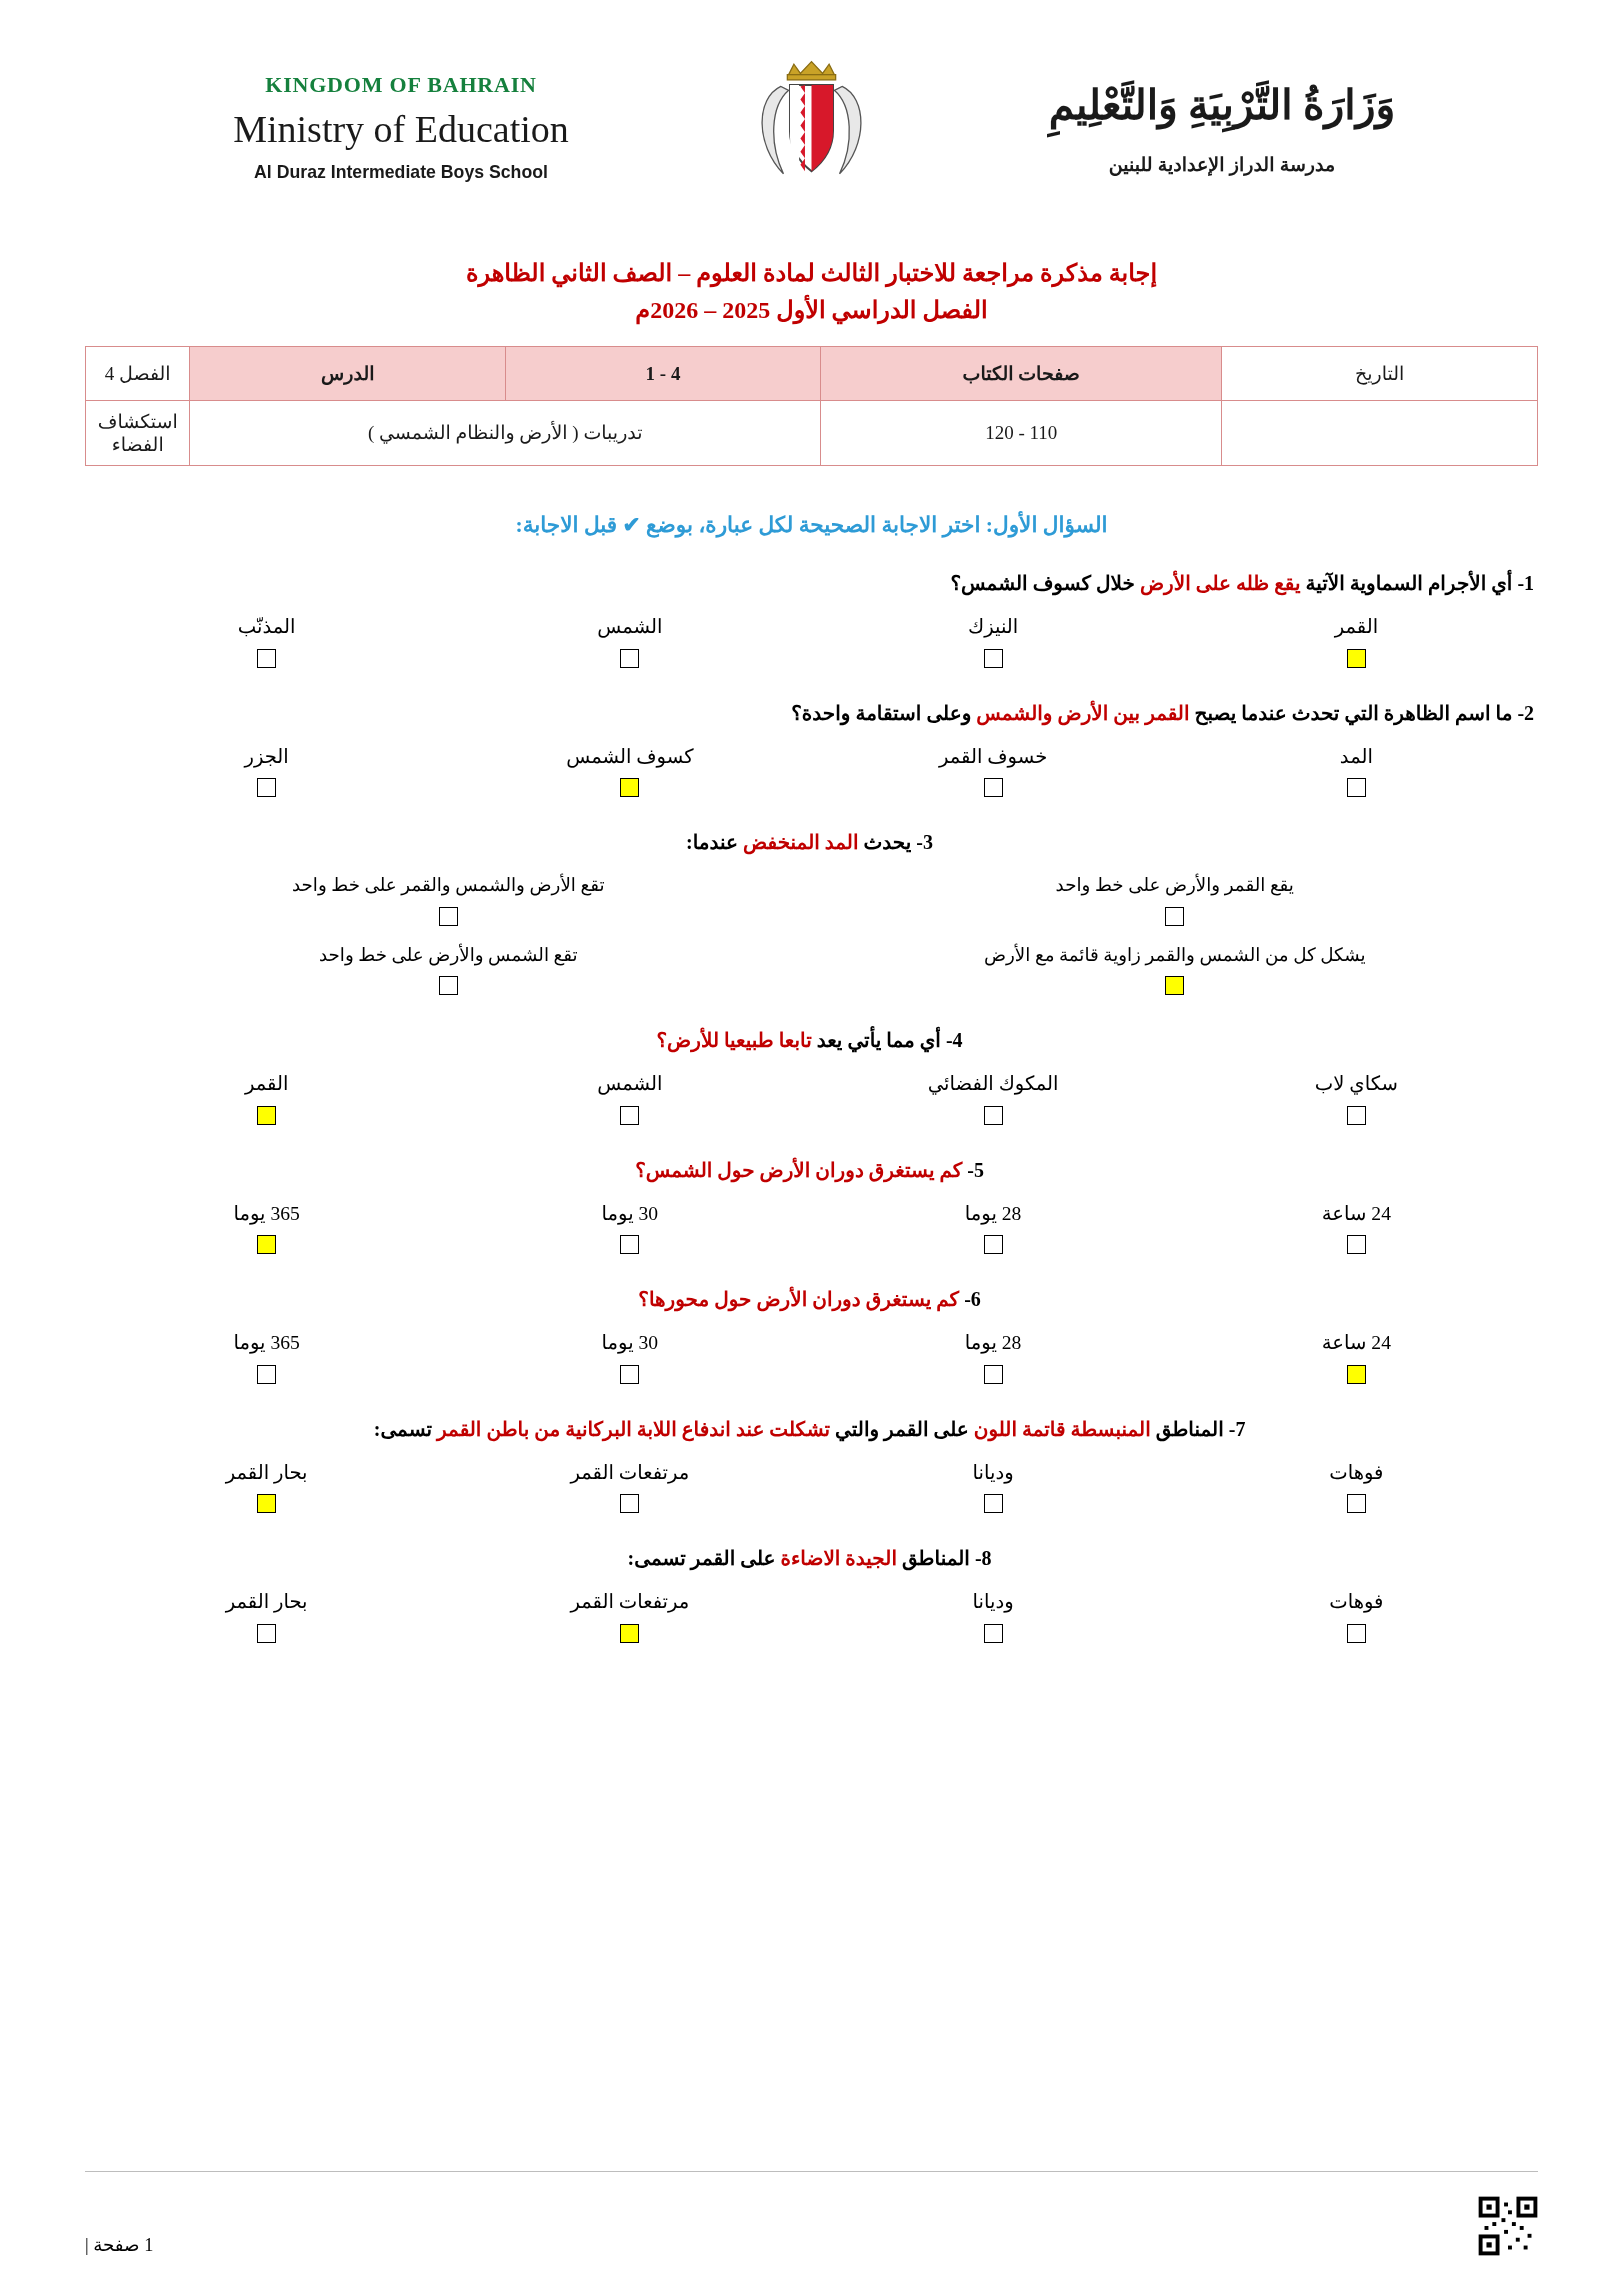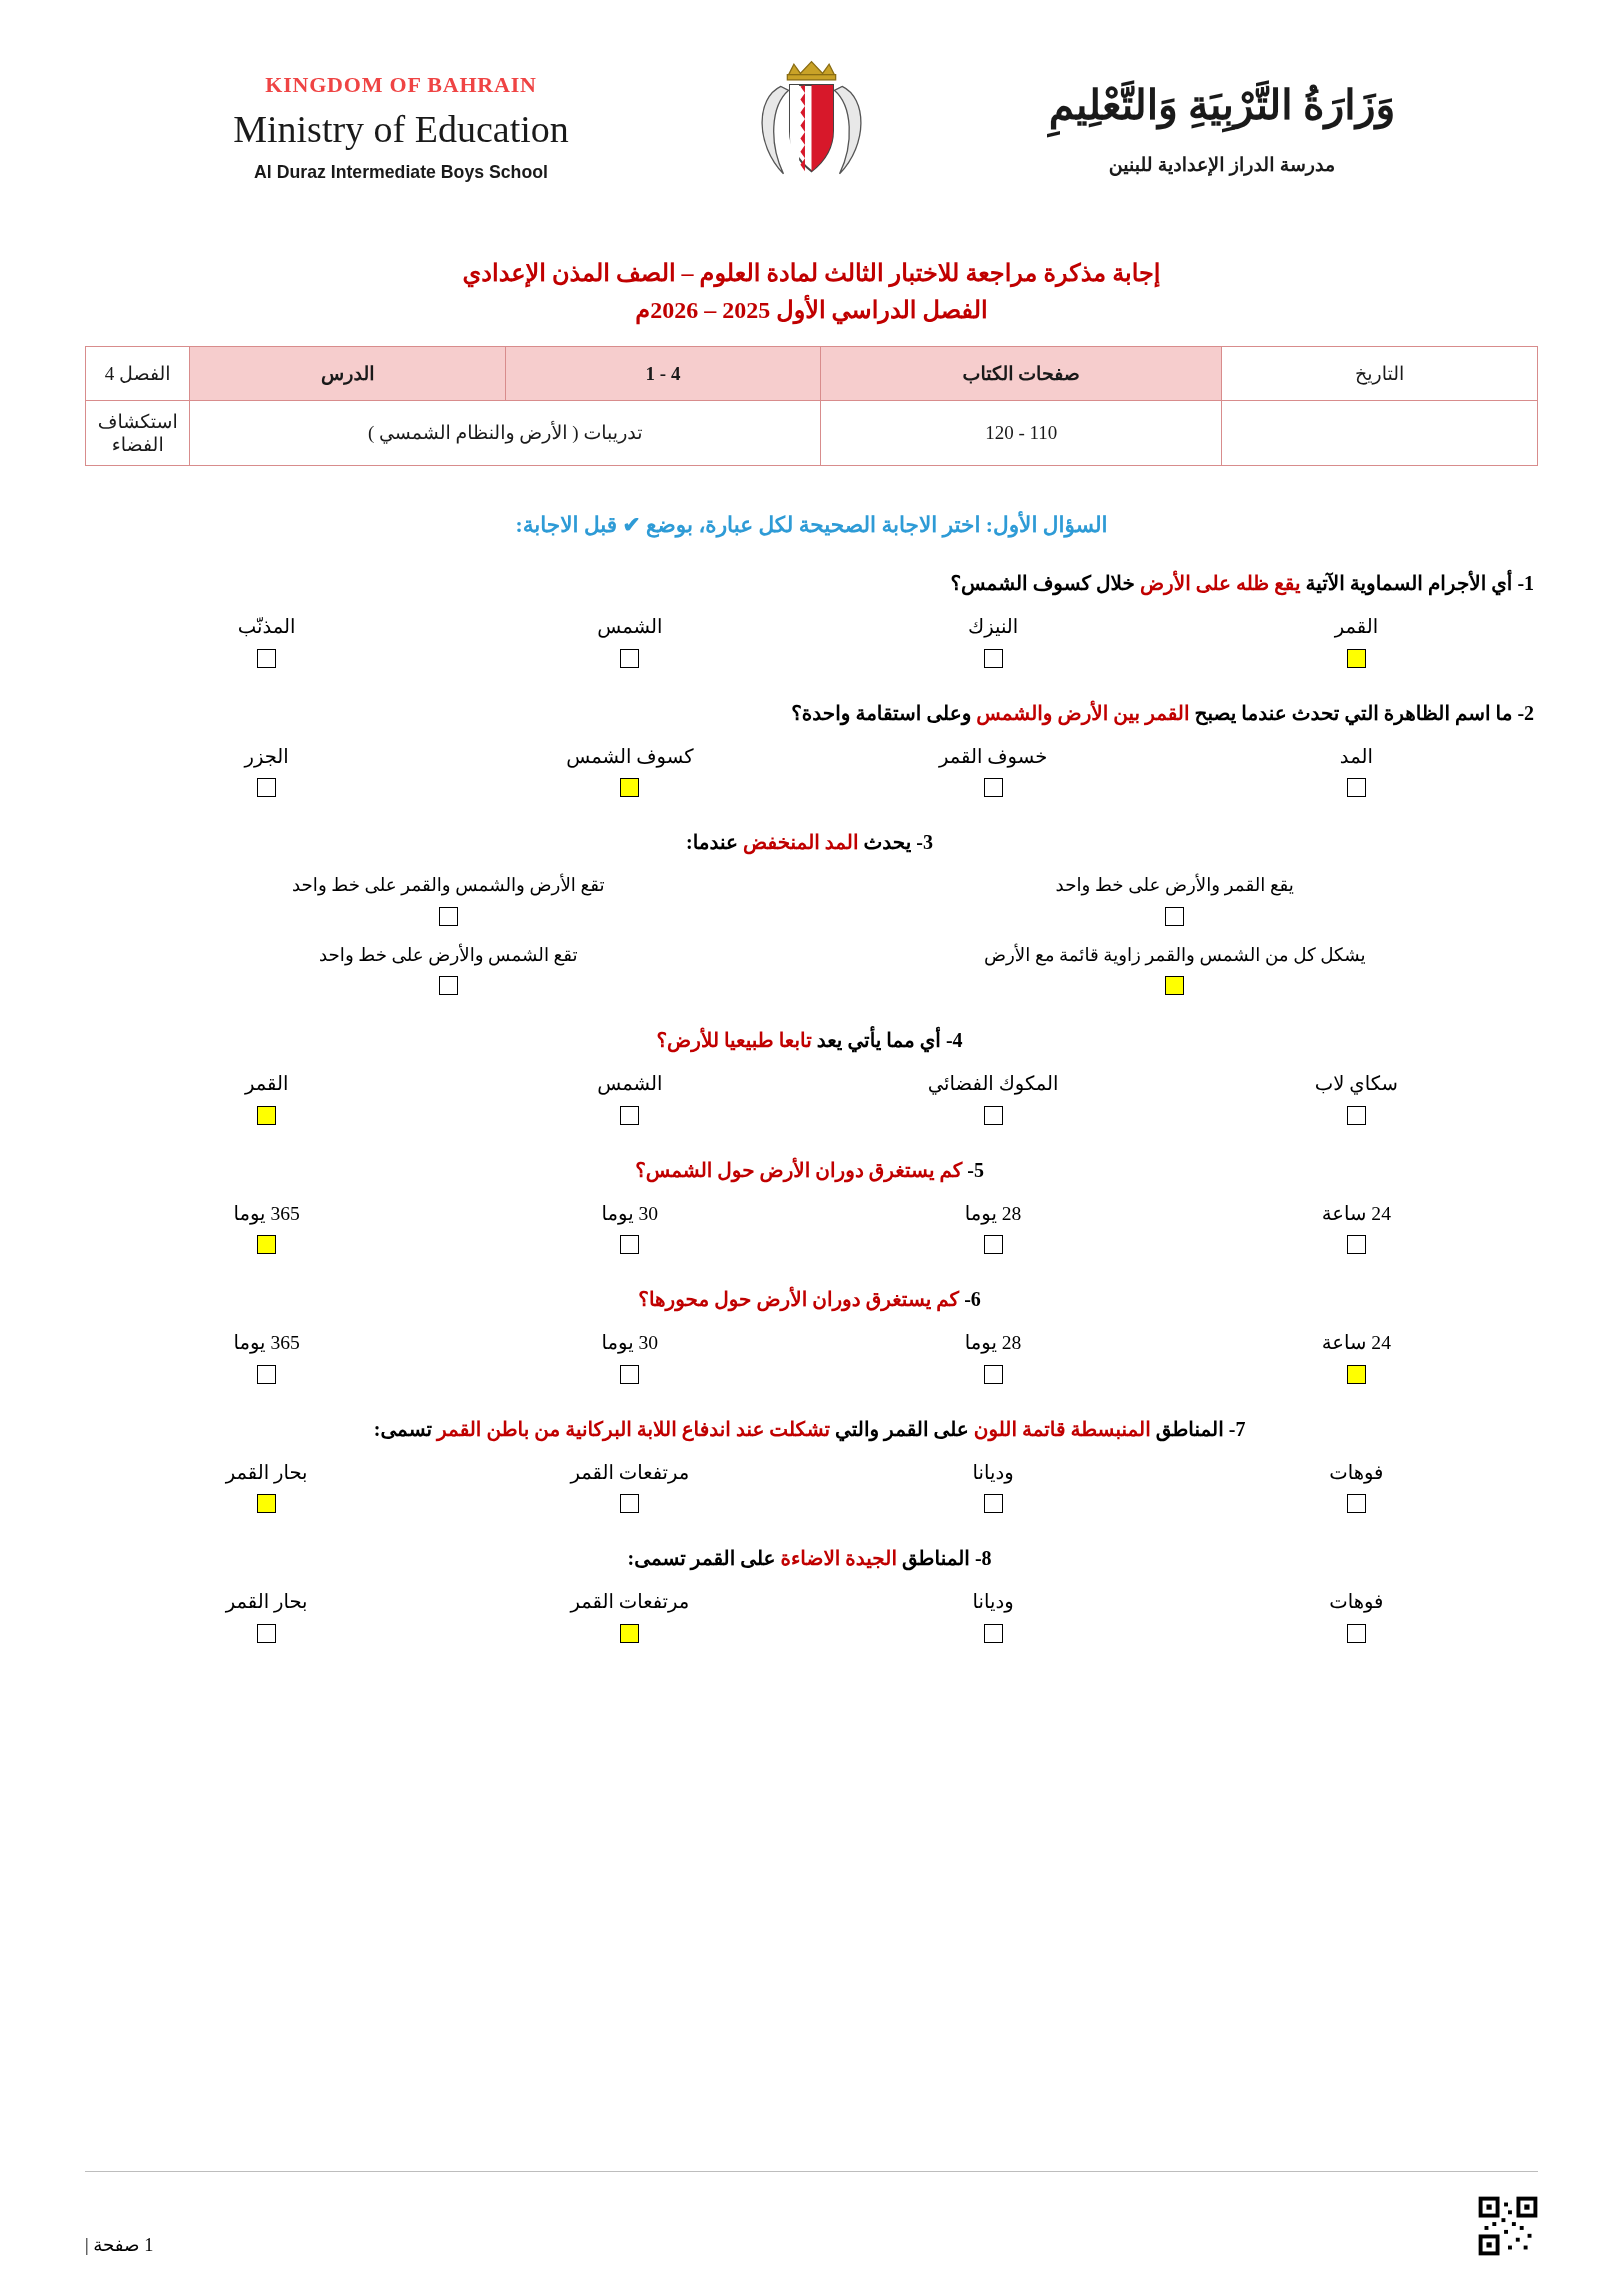"KINGDOM OF BAHRAIN" .header-en .line1 { color: #ef4444 -> #15803d }
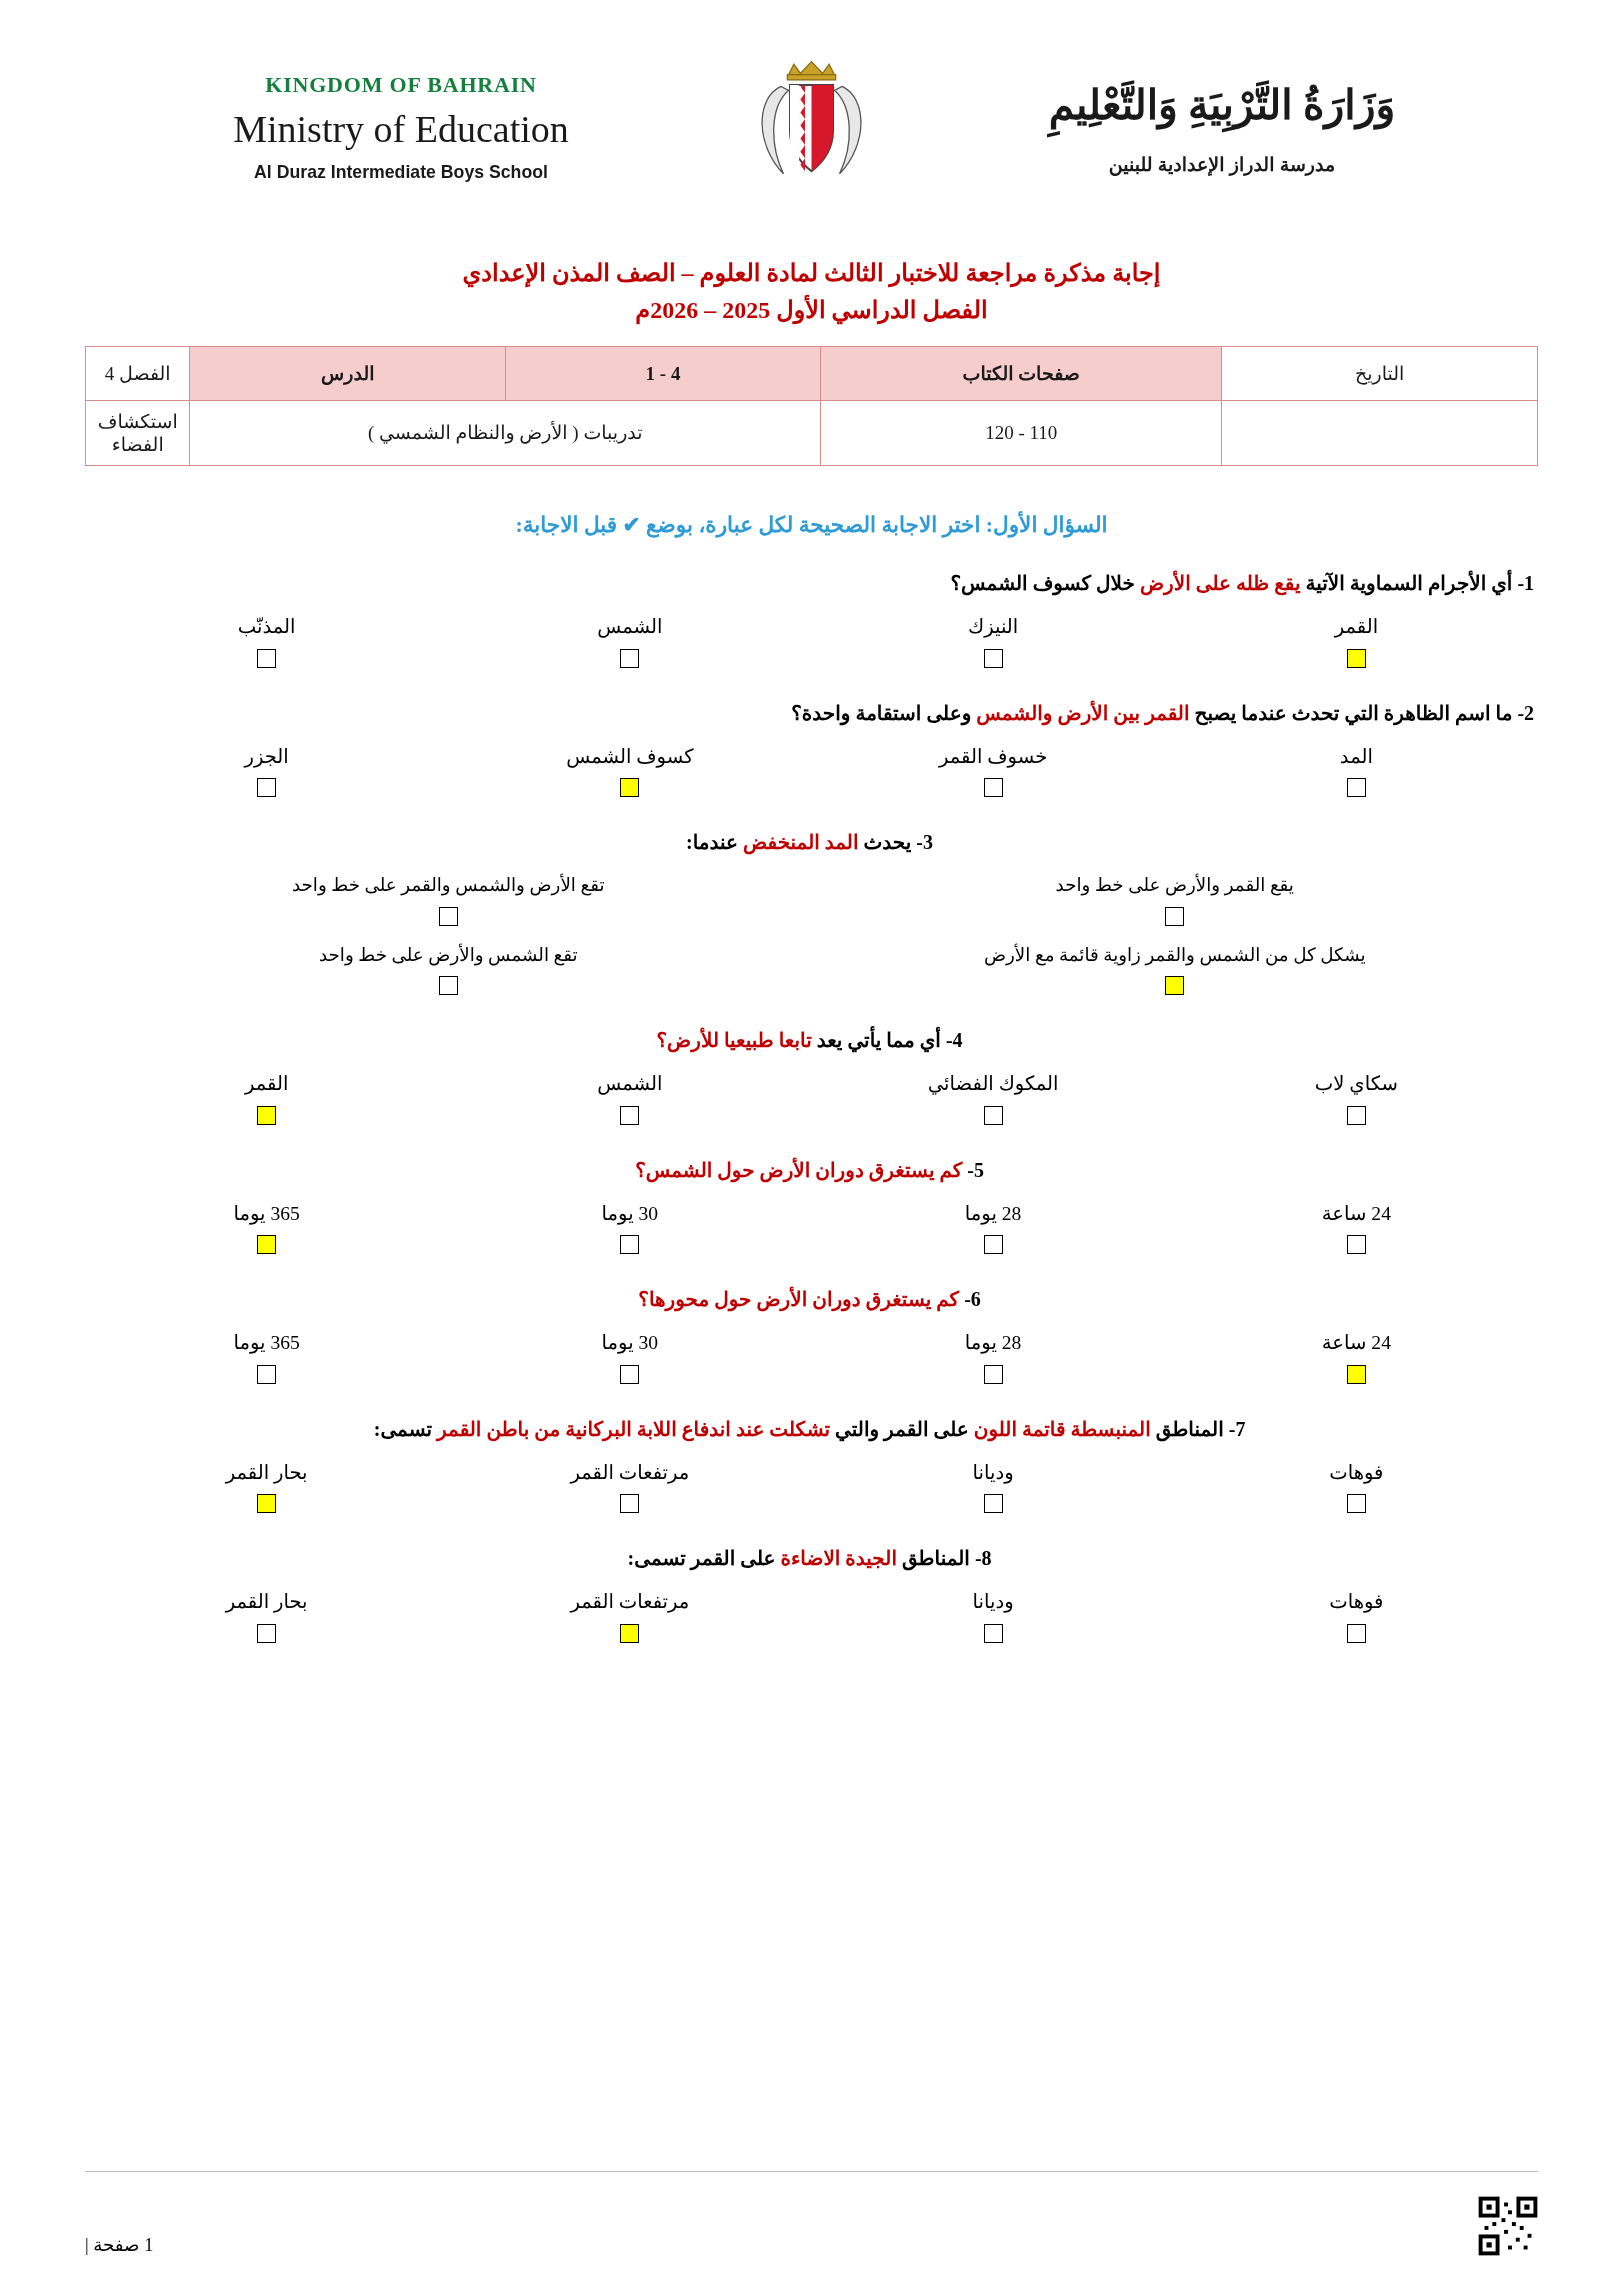"إجابة مذكرة مراجعة للاختبار الثالث" div { text: المذن الإعدادي -> الثاني الظاهرة }
